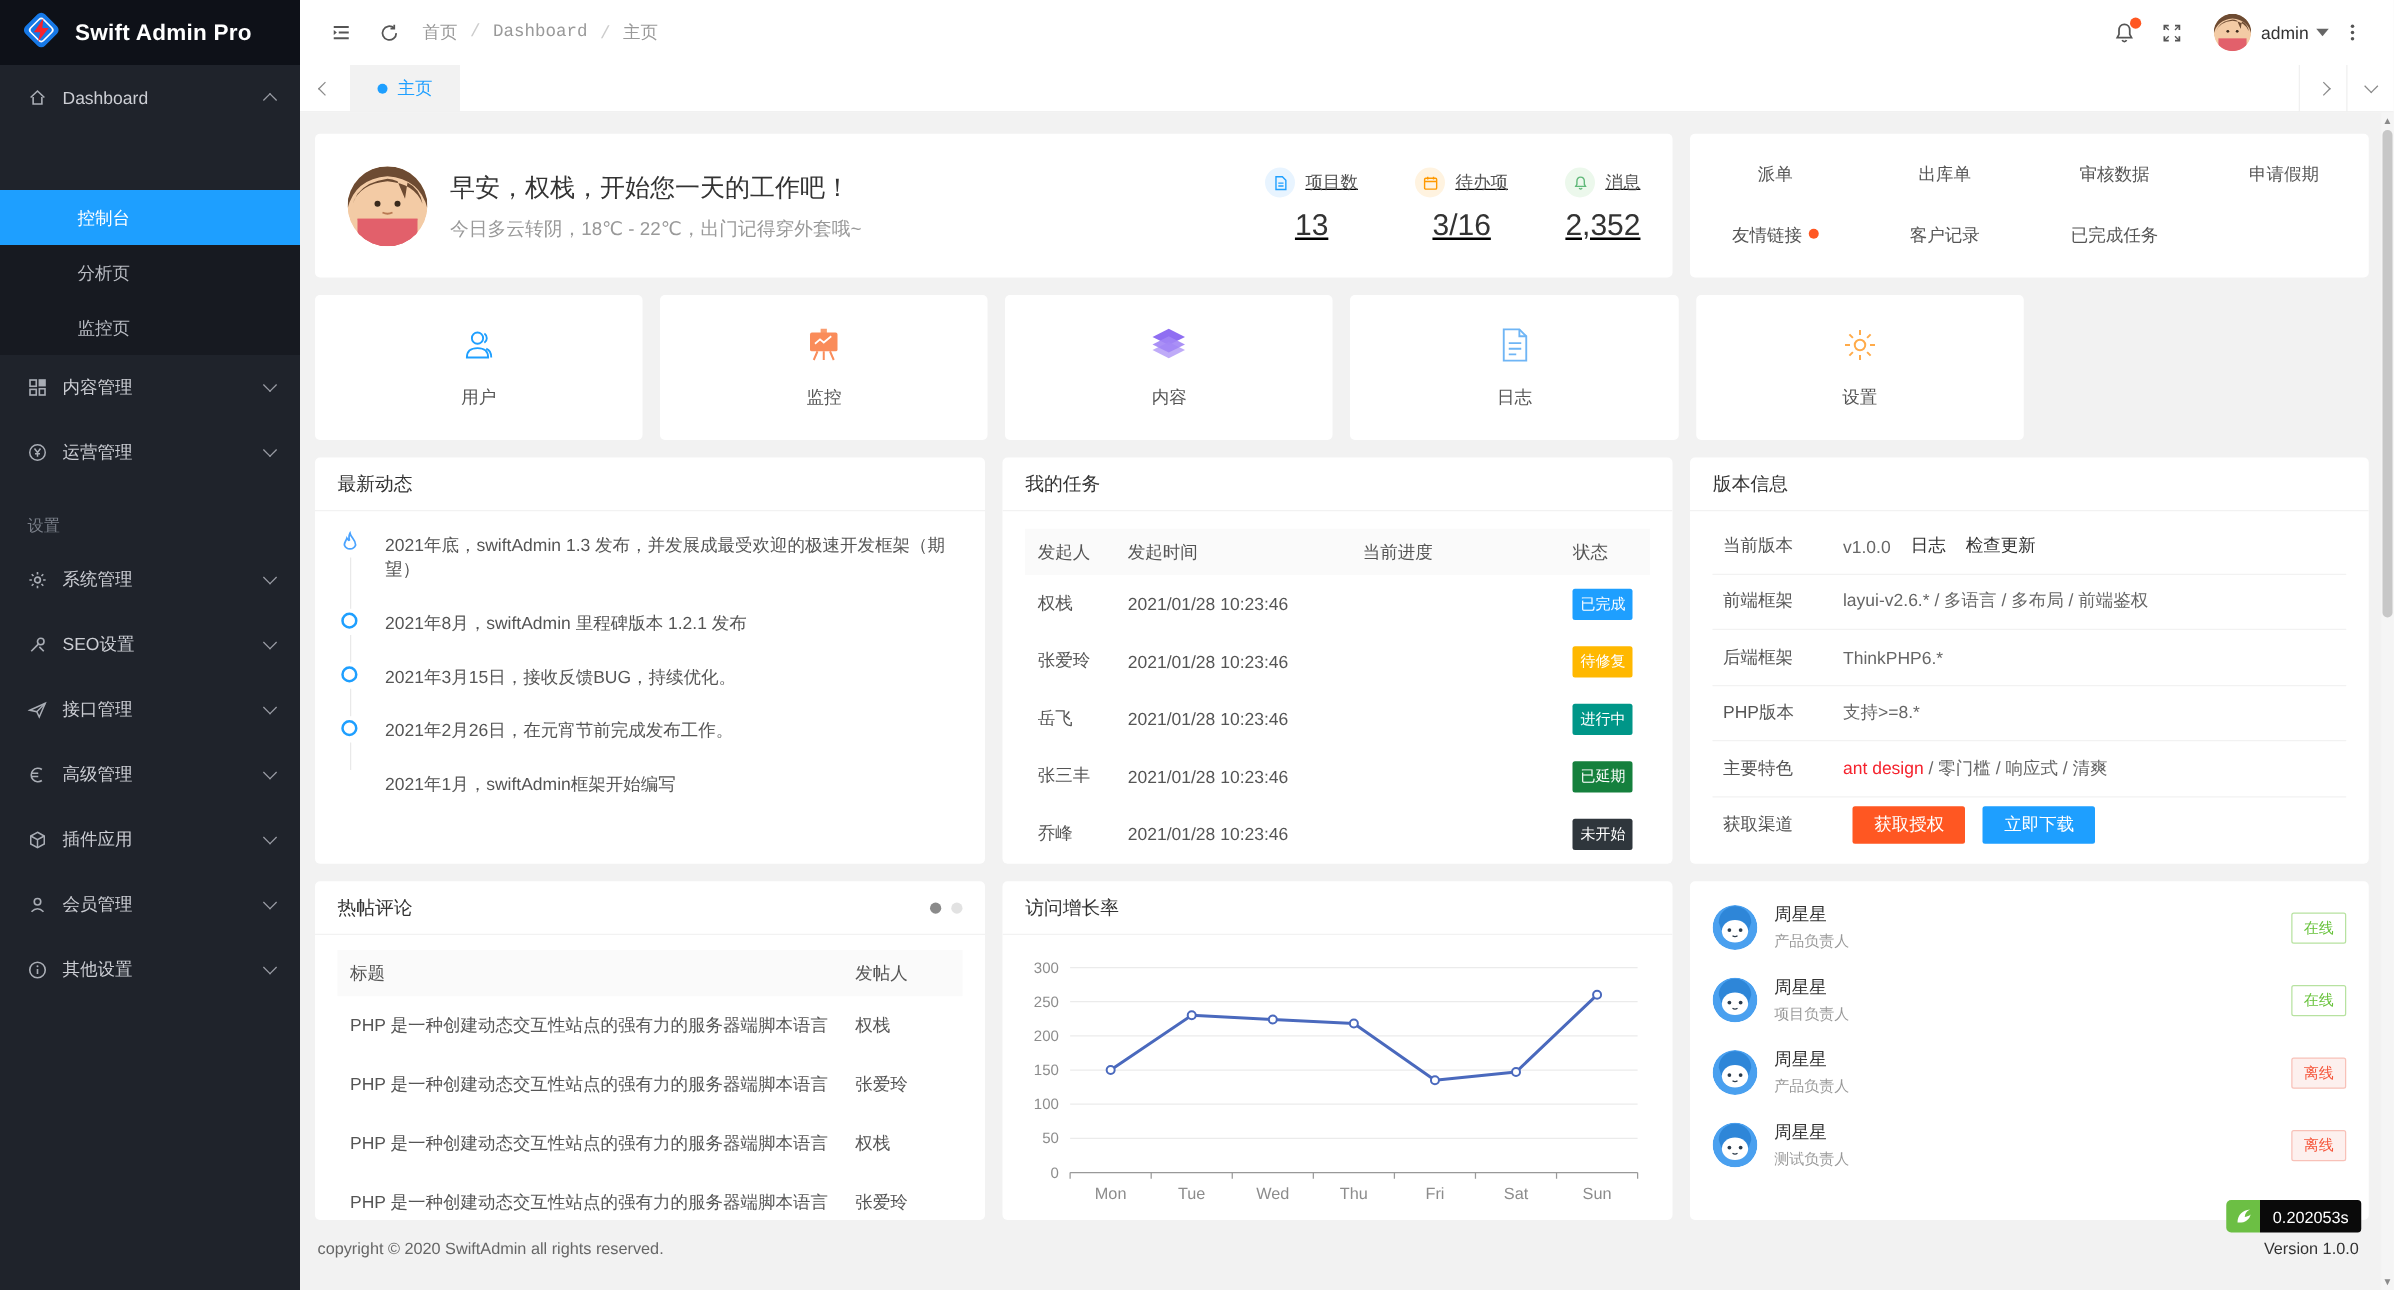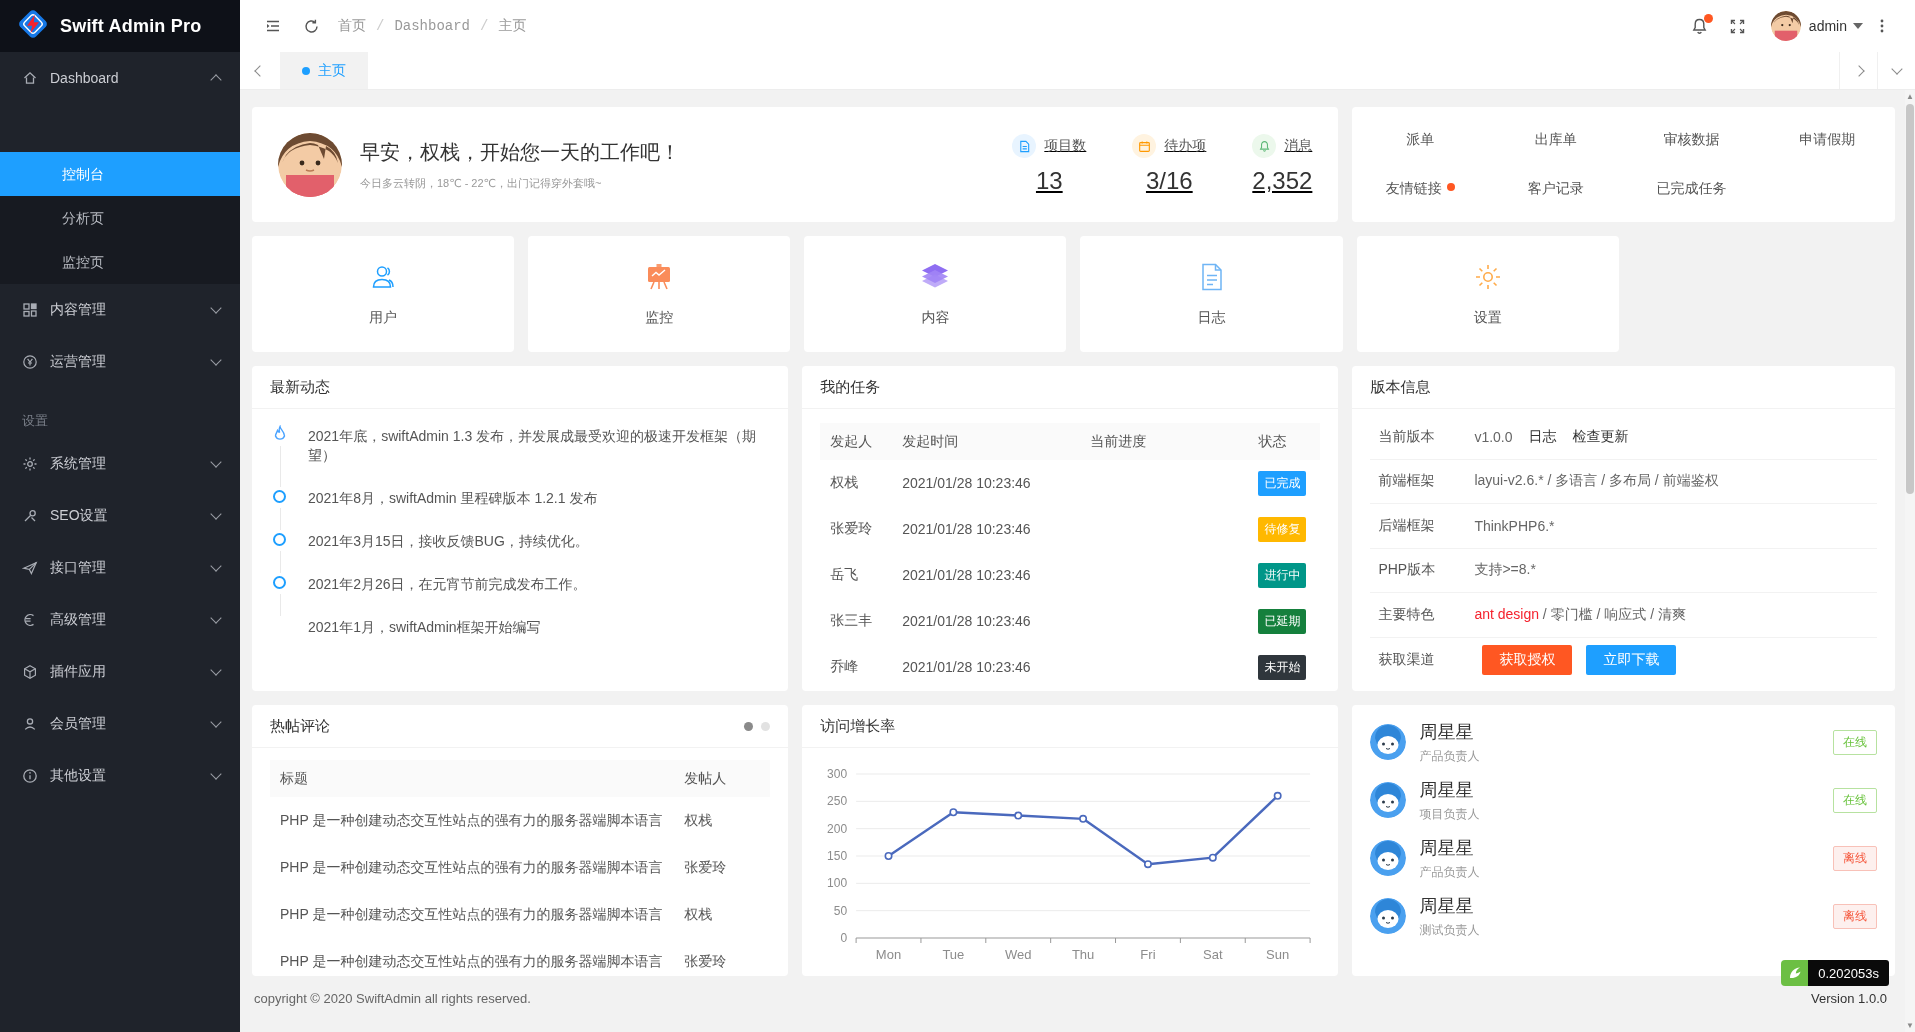"今日多云转阴，18℃ - 22℃，出门记得穿外套哦~" .welcome-sub { font-size: 11px -> 15px }
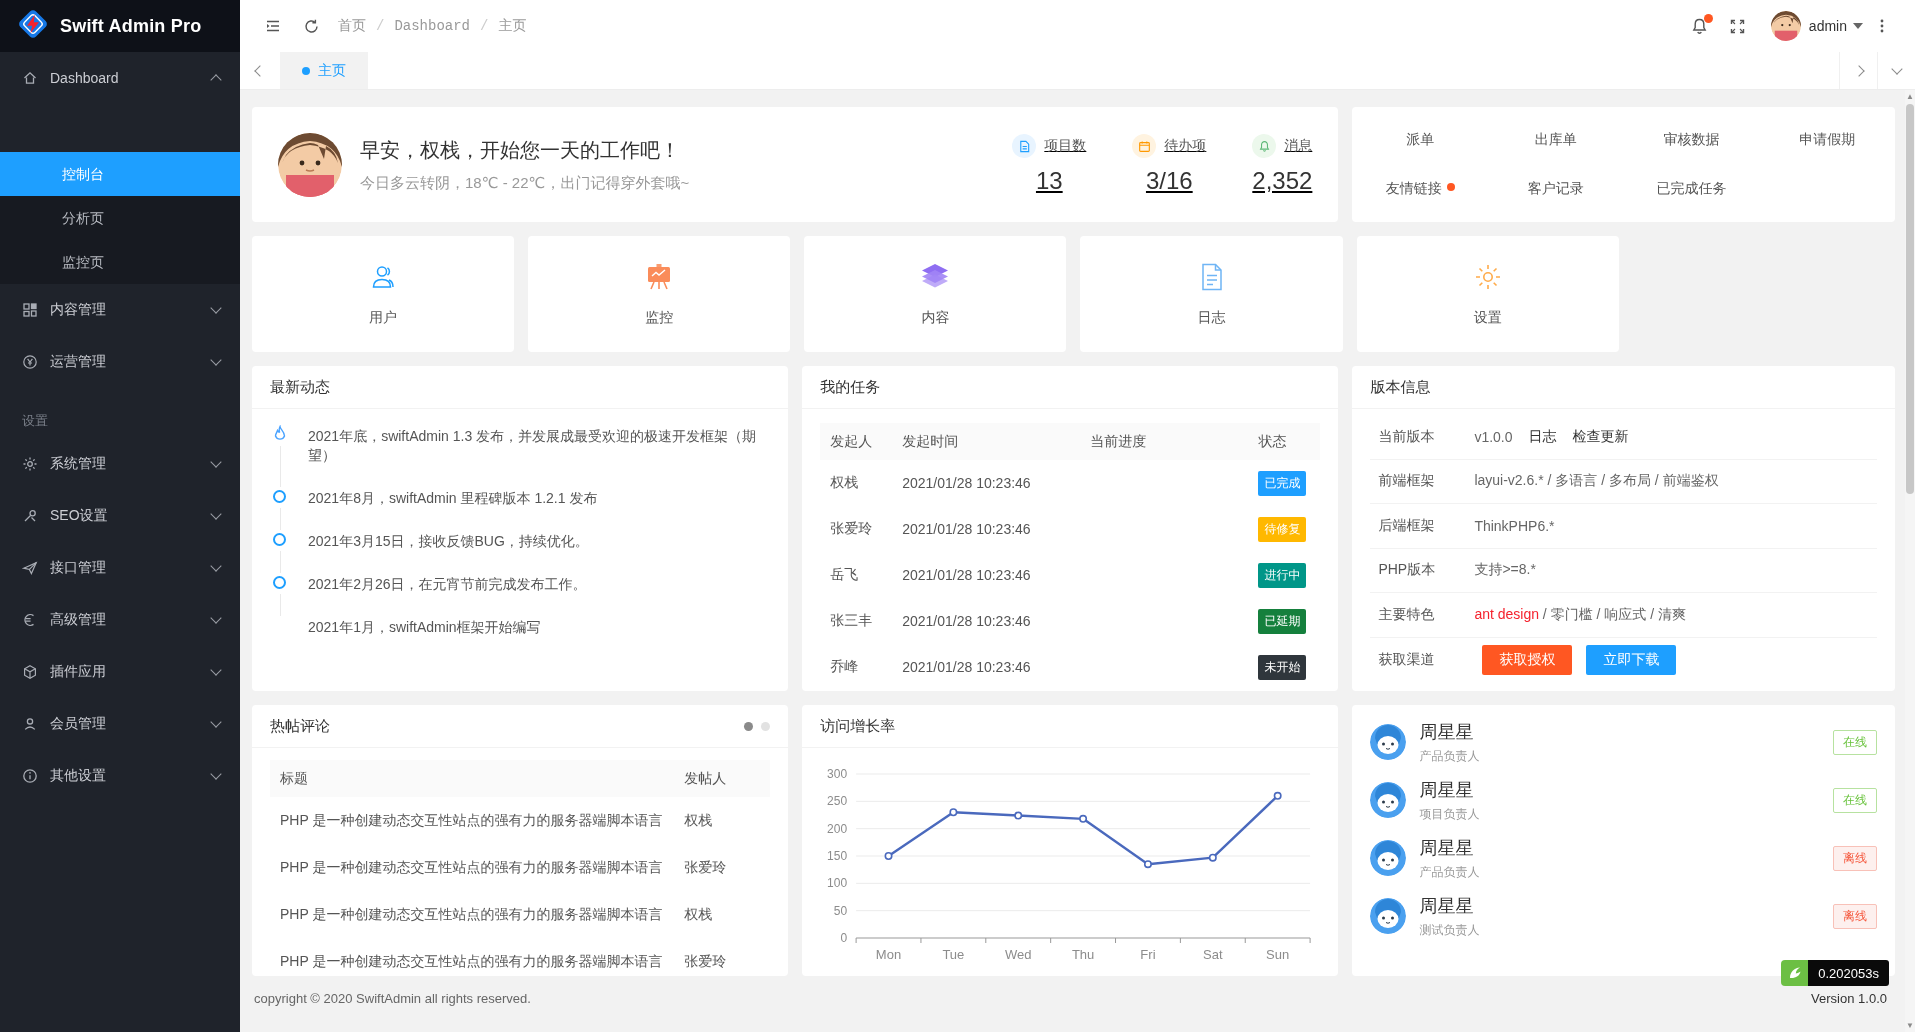"周星星" .m-name { font-size: 18px -> 14px }
